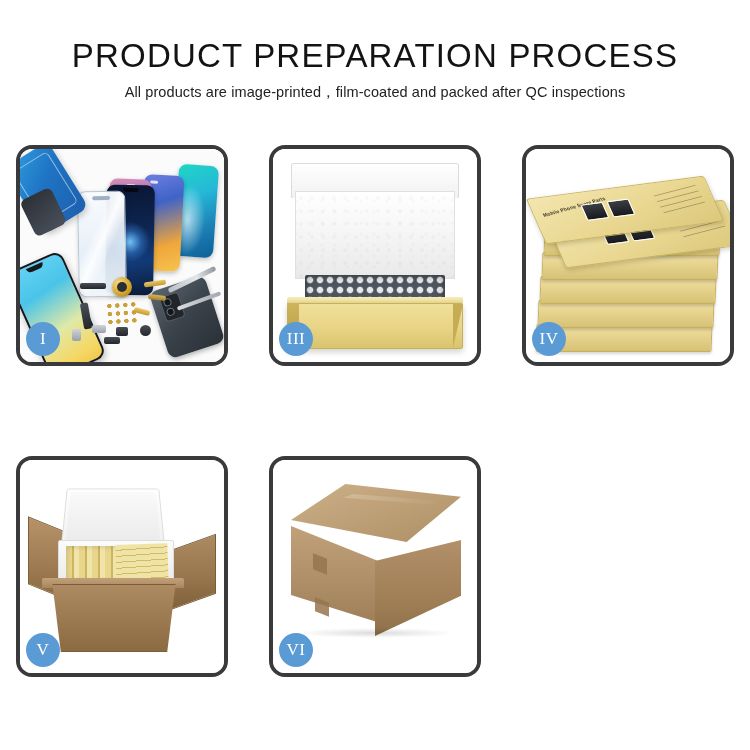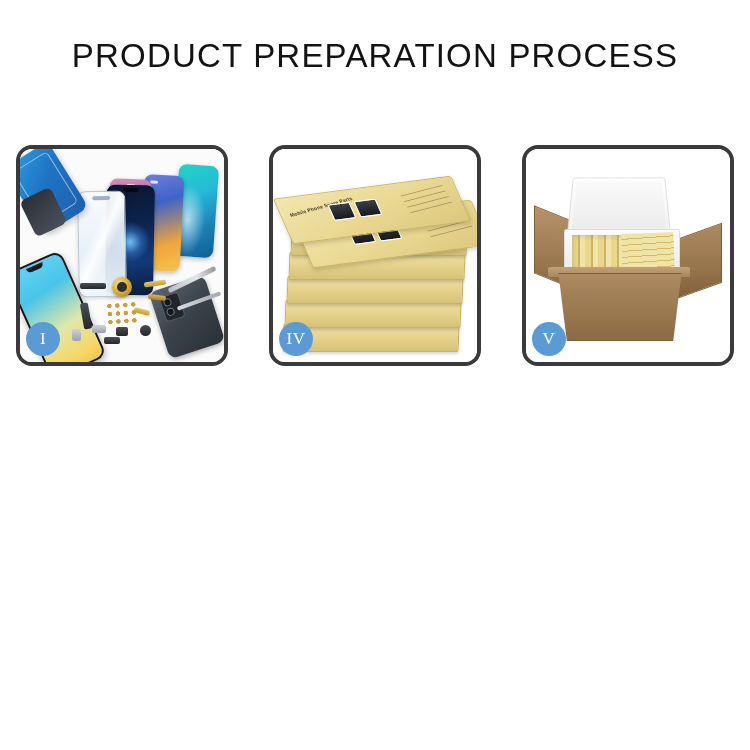"All products are" div.subtitle { html: none -> <div>All products are image-printed，film-coated and packed after QC inspections</div> }
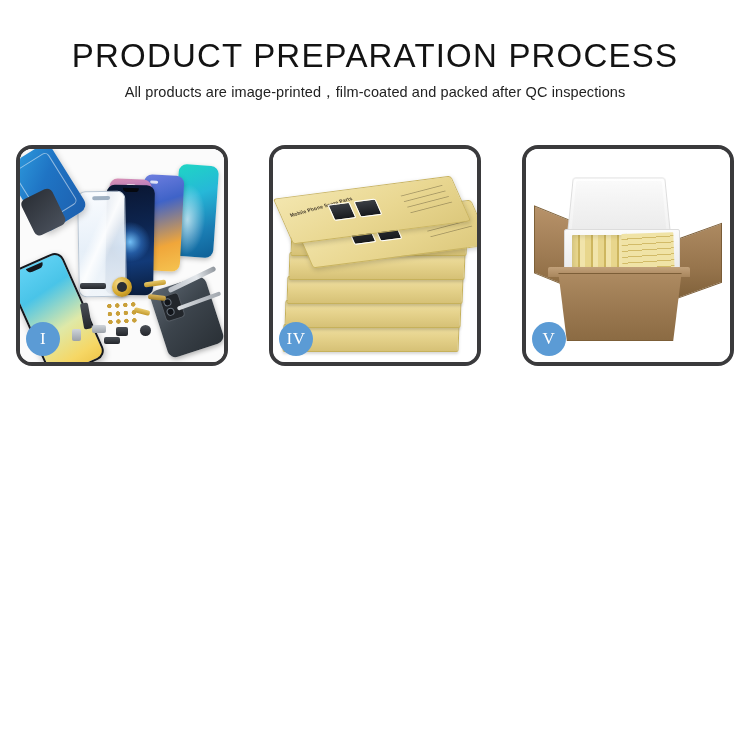"III" div.panel { html: none -> <div> <div> <div> <div></div> <div></div> <div></div> <div></div> <div></div> <div></div> </div> </div> <div>III</div> </div> }
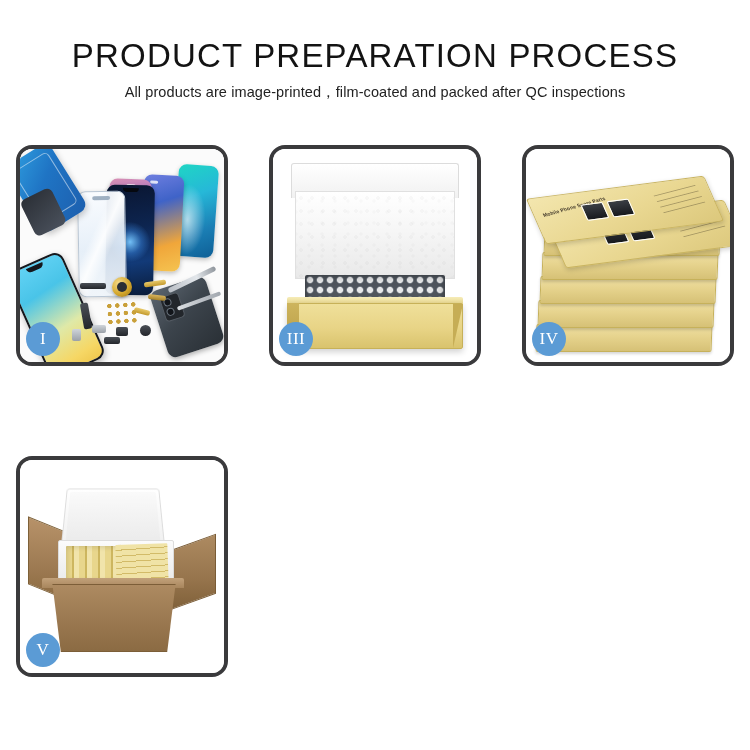"VI" div.panel { html: none -> <div> <div> <div></div> <div></div> <div></div> <div></div> <div></div> <div></div> <div></div> </div> <div>VI</div> </div> }
